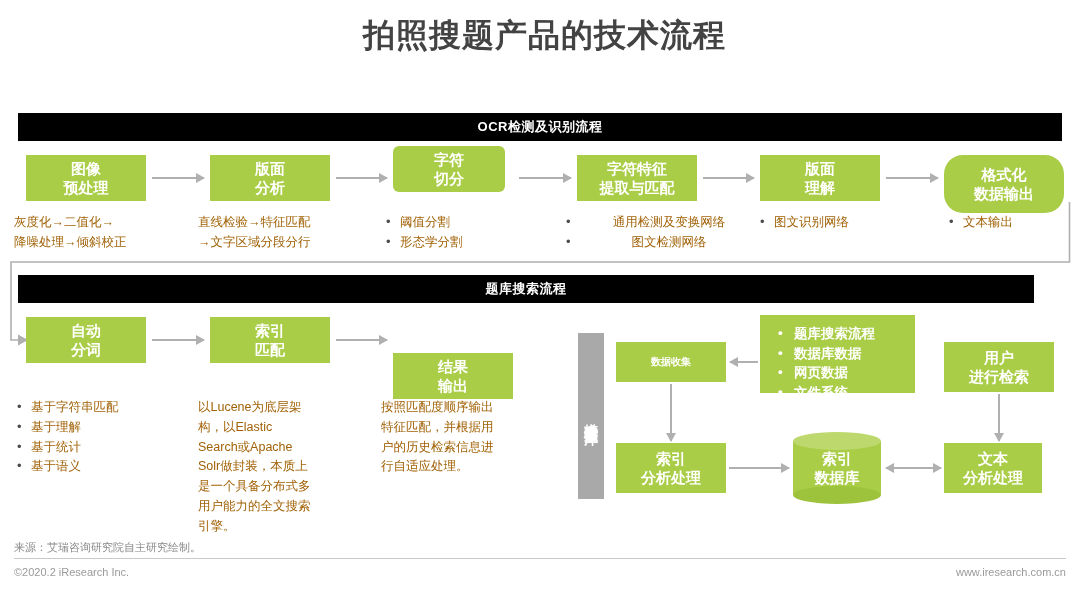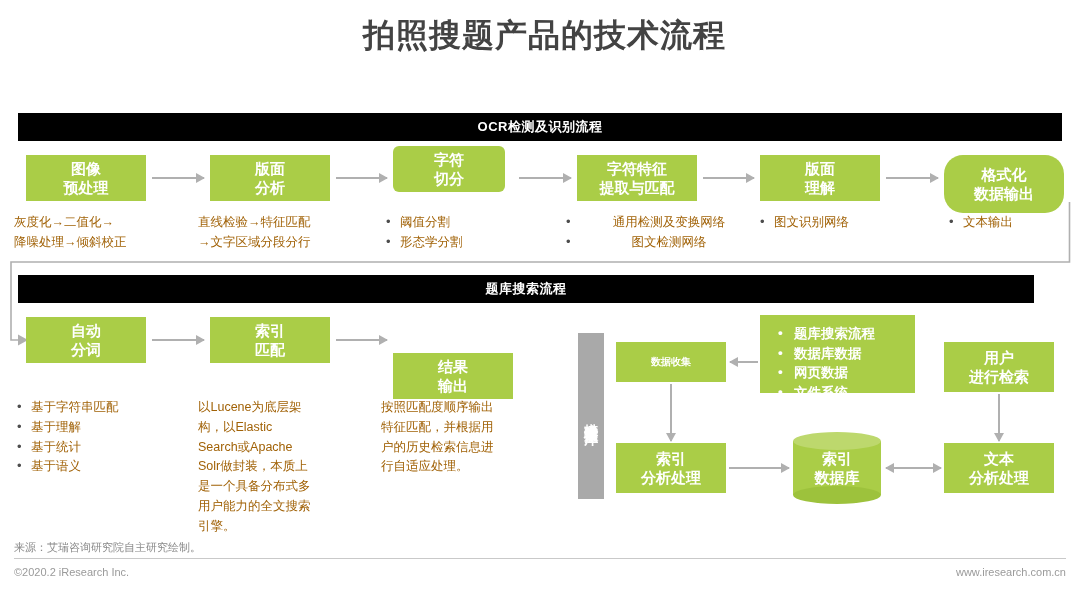"文本" div.gbox { width: 110px -> 98px }
